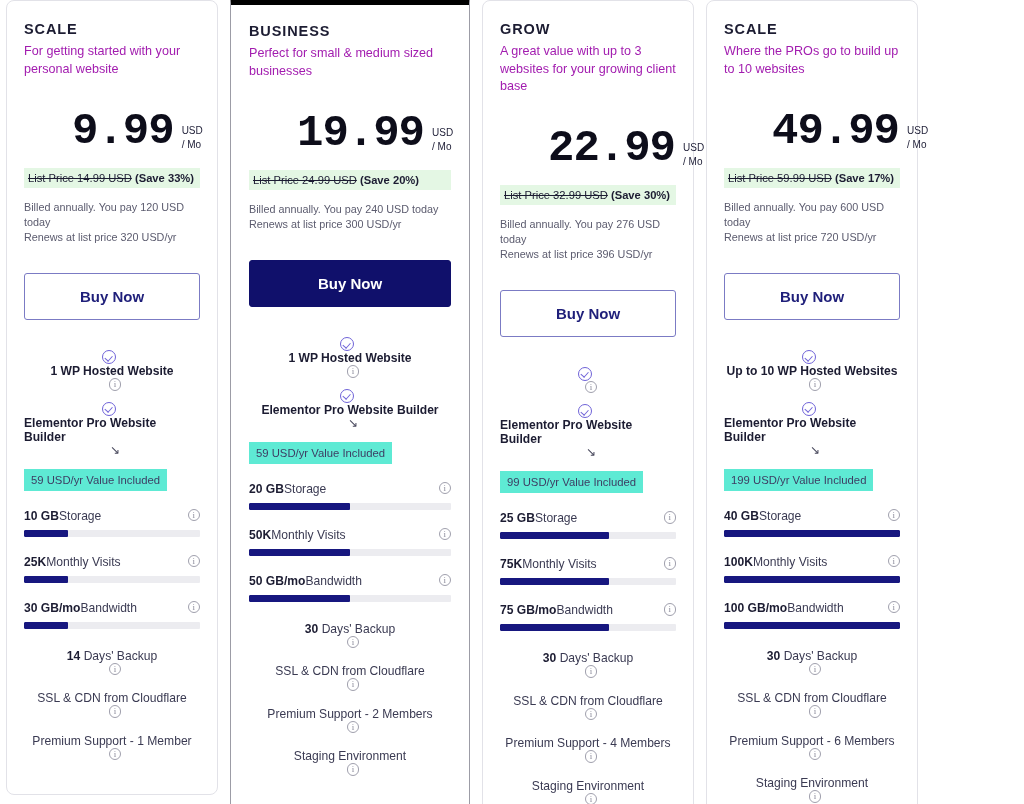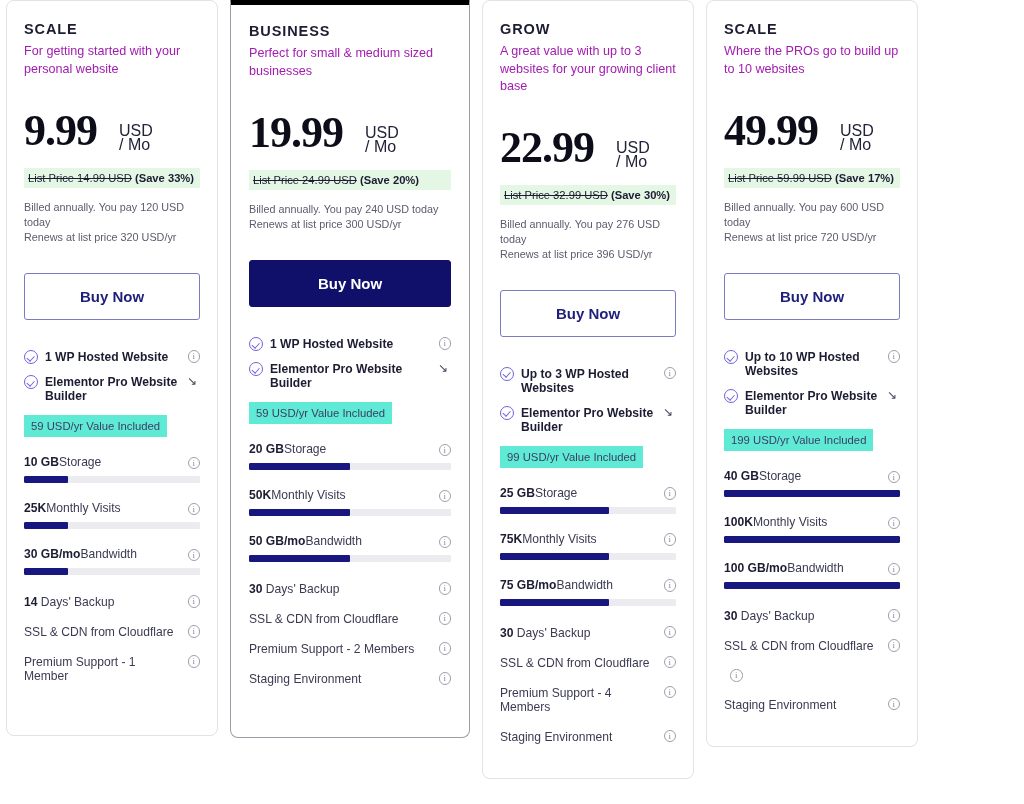"9.99" .price-amount { font-family: Liberation Serif, serif -> Liberation Mono, monospace; margin-left: none -> 48px }
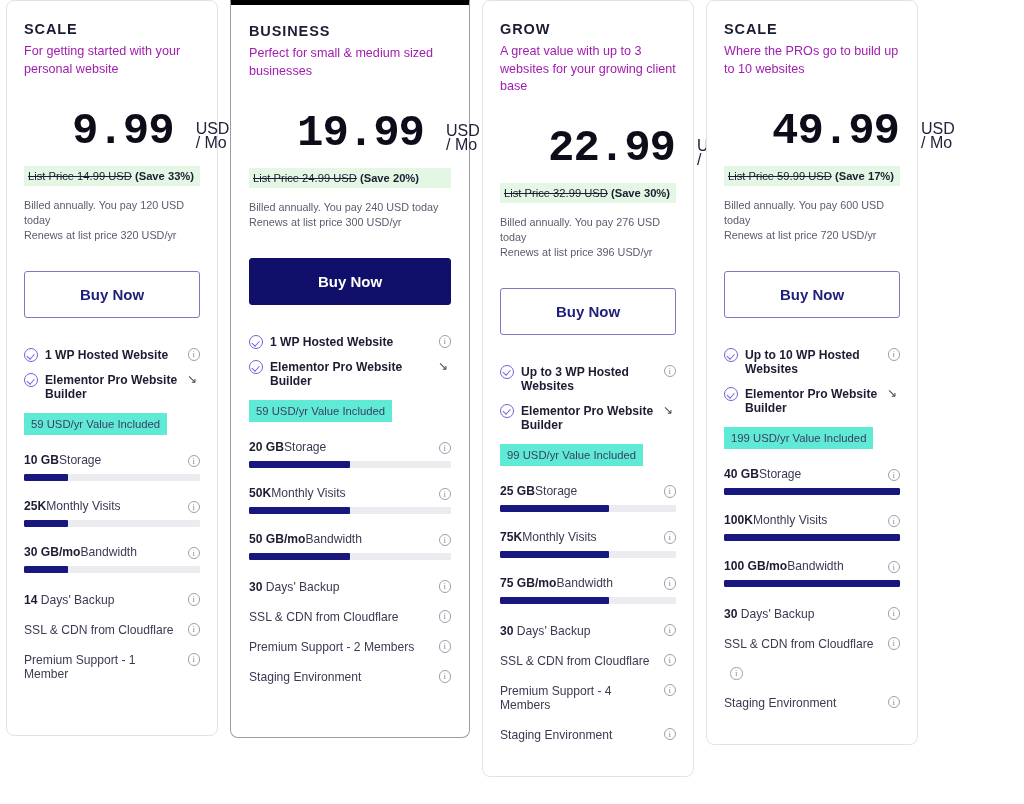"USD" .price-unit { font-size: 16px -> 10px; margin-left: 22px -> 8px }
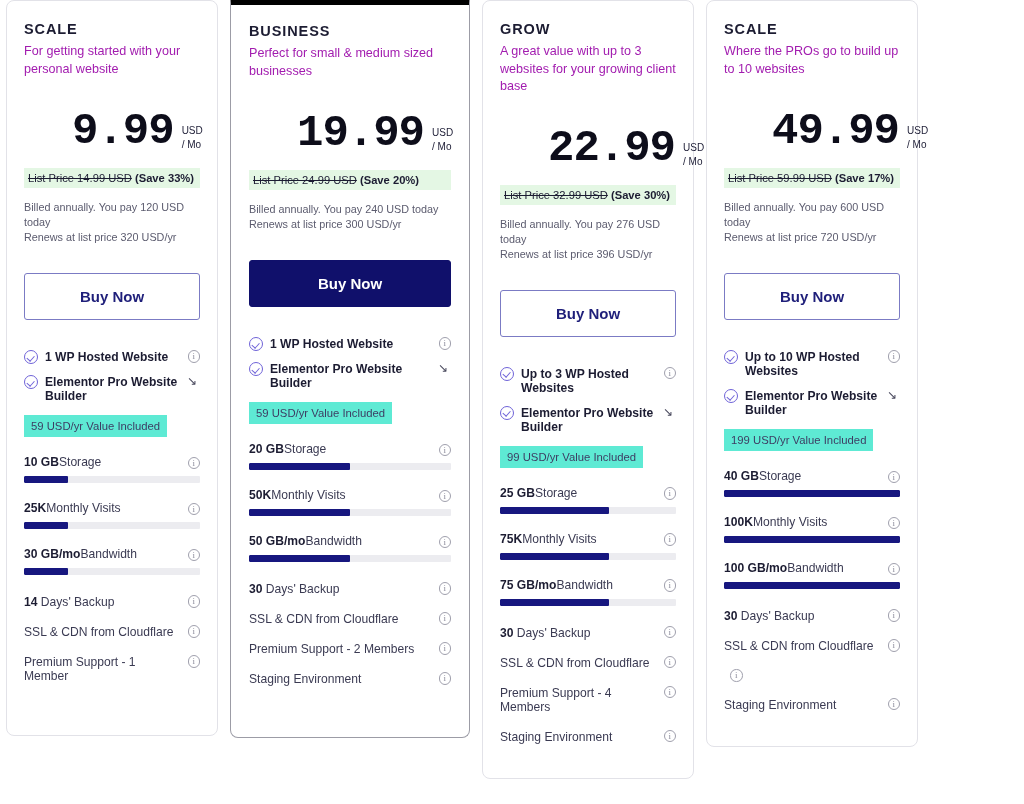"1 WP Hosted Website" .feat-row { align-items: flex-start -> center; flex-direction: none -> column }
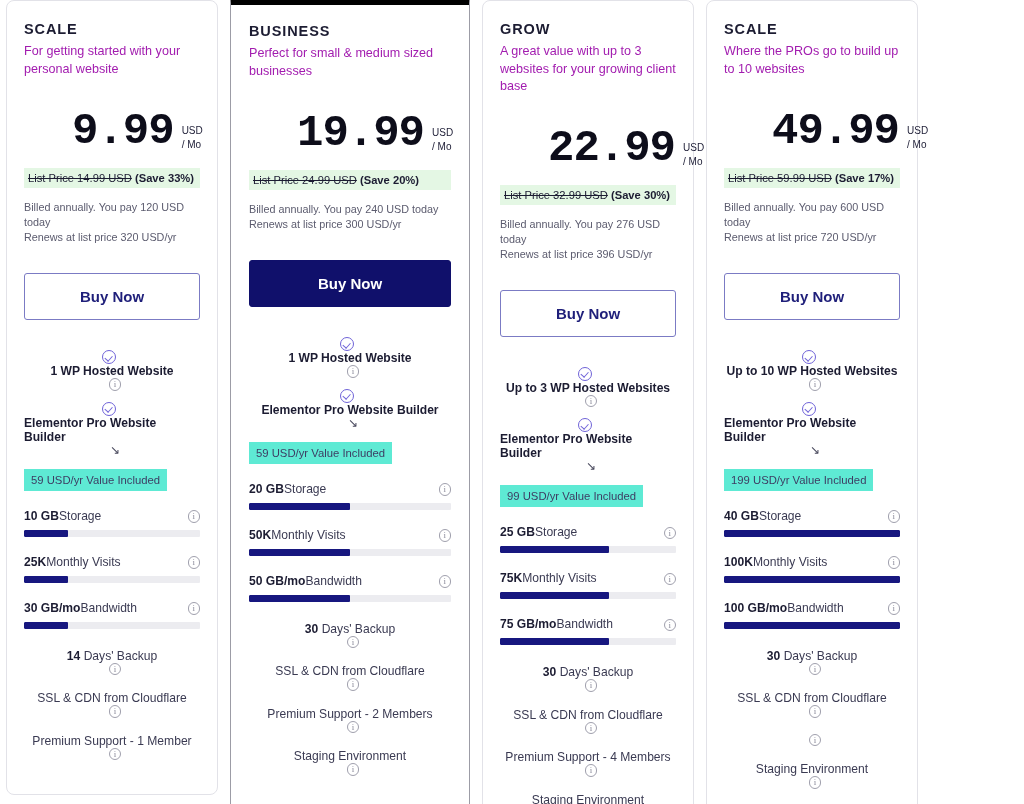"Up to 3 WP Hosted" span.feat-text { html: <span><b>Up to 3 WP Hosted Websites</b></span> -> none }
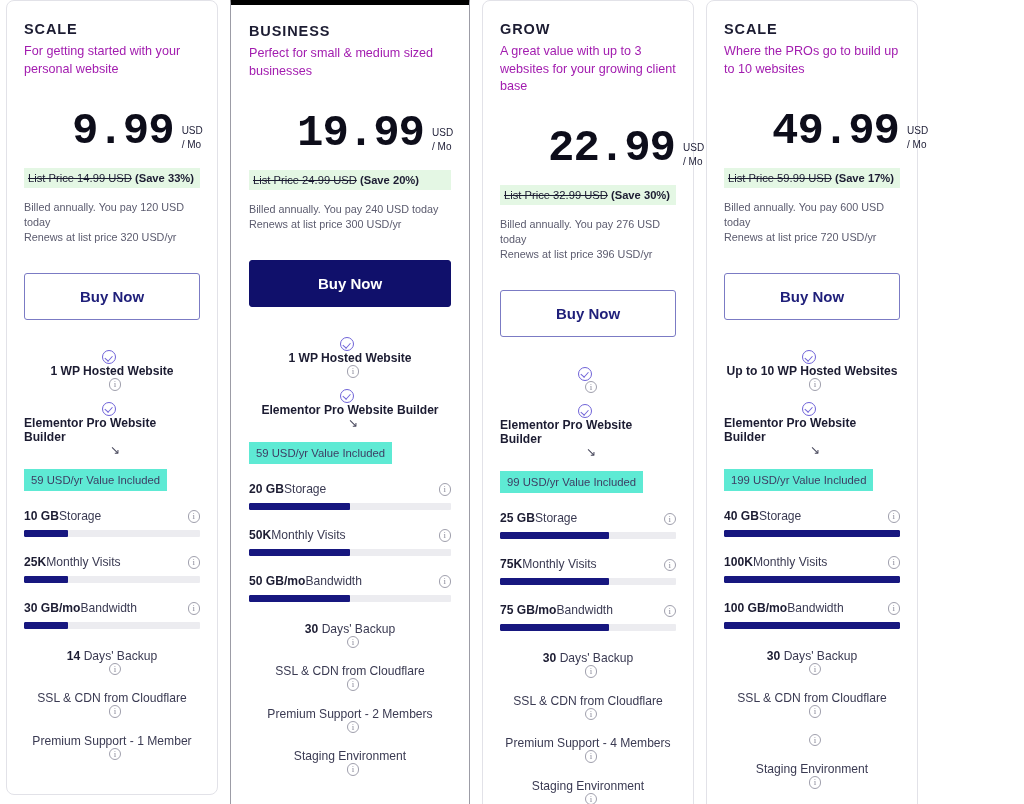"20 GB" .meter-label { align-items: flex-end -> flex-start }
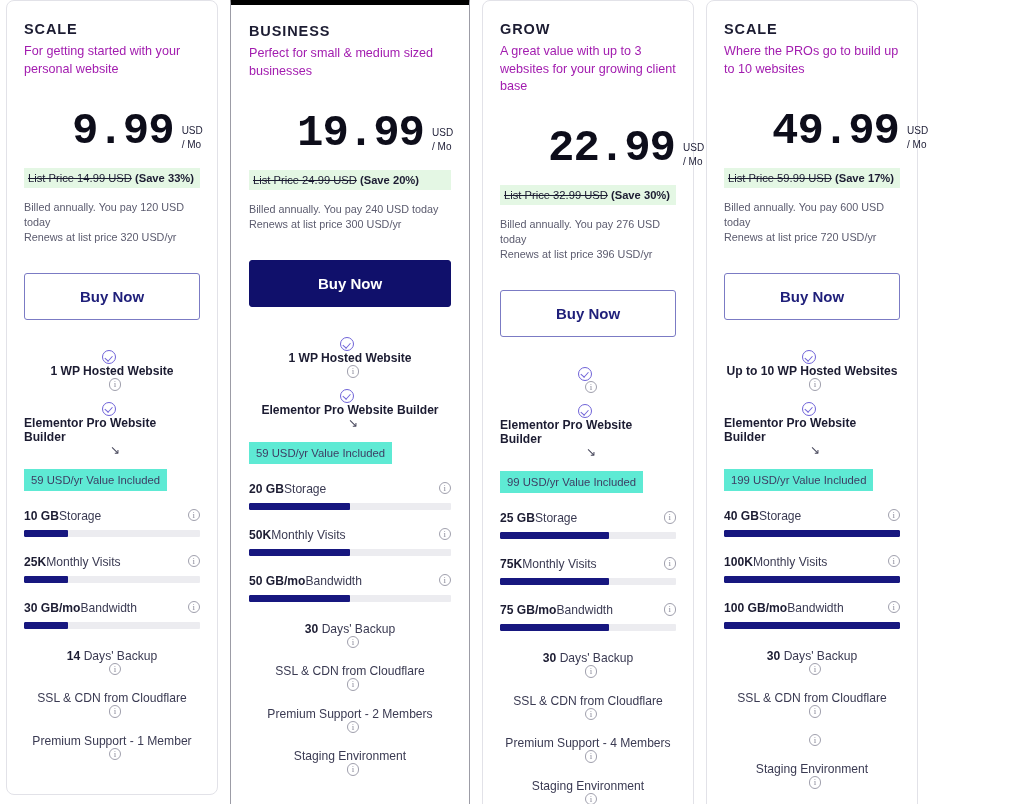"Premium Support - 6 Members" span.feat-text { html: none -> <span><span>Premium Support - 6 Members</span></span> }
